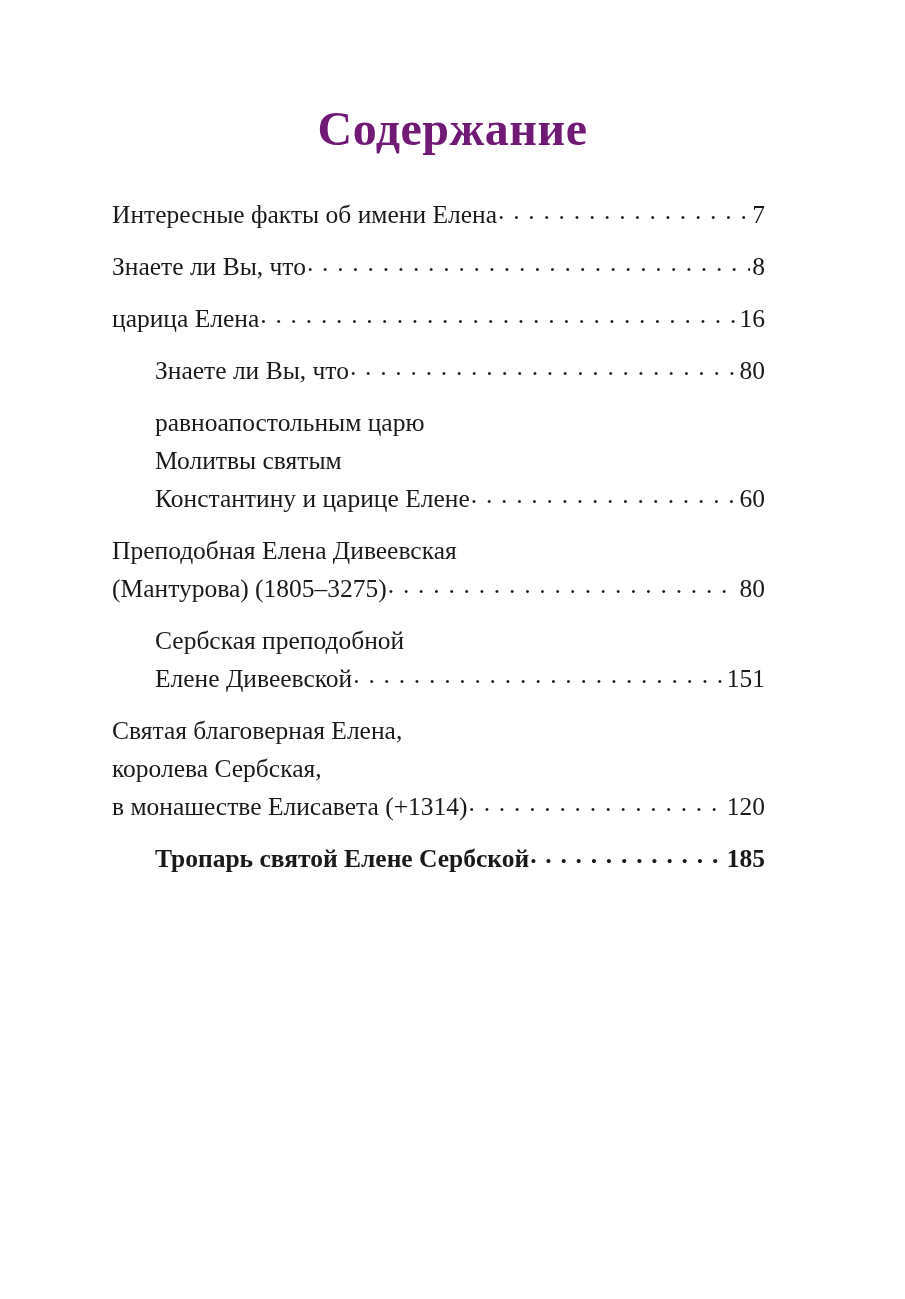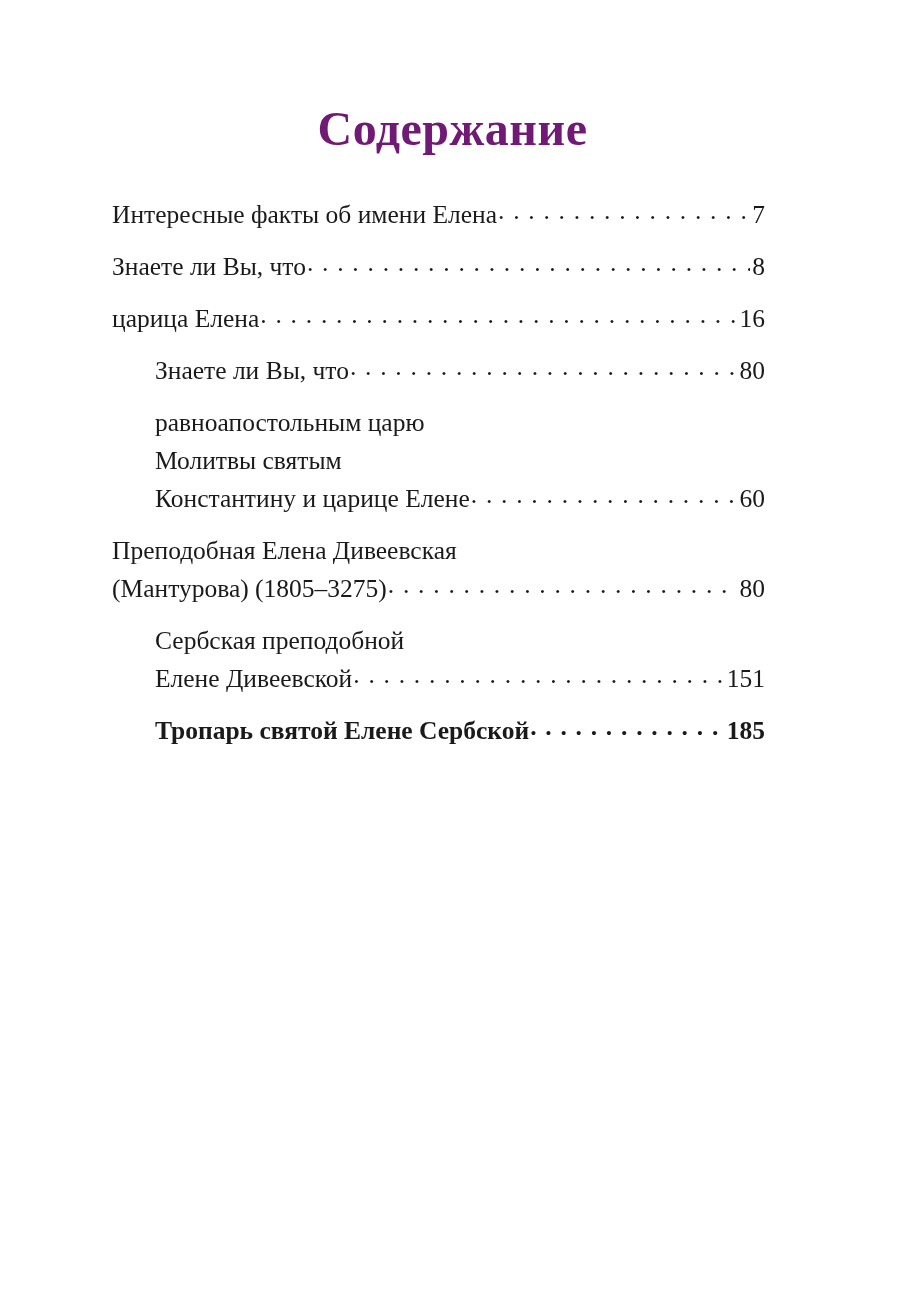"Святая благоверная Елена," div.toc-entry { html: none -> <div> <div> <span>Святая благоверная Елена,</span> </div> <div> <span>королева Сербская,</span> </div> <div> <span>в монашестве Елисавета (+1314)</span> <span></span> <span>120</span> </div> </div> }
